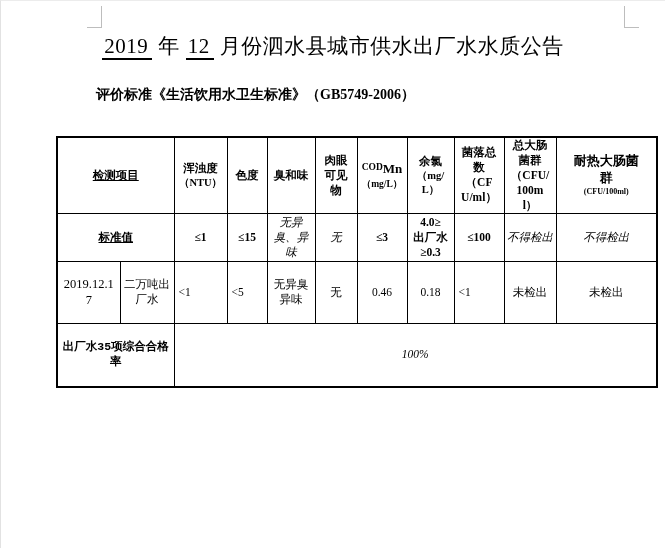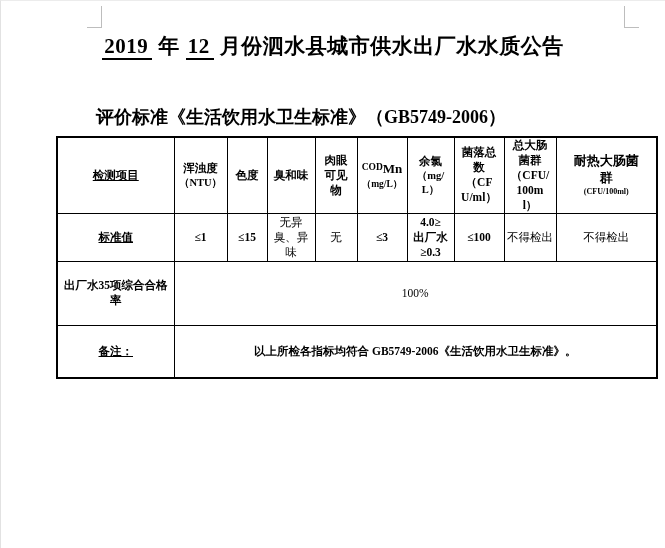"2019 年 12 月份泗水县城市供水出厂水水质公告" .doc-title { font-weight: bold -> normal }
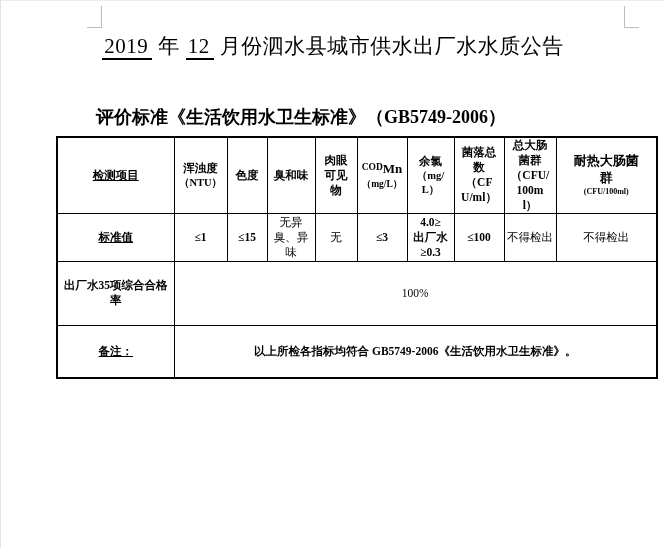"评价标准《生活饮用水卫生标准》（GB5749-2006）" .subtitle { font-size: 18px -> 14px; top: 104px -> 85px }
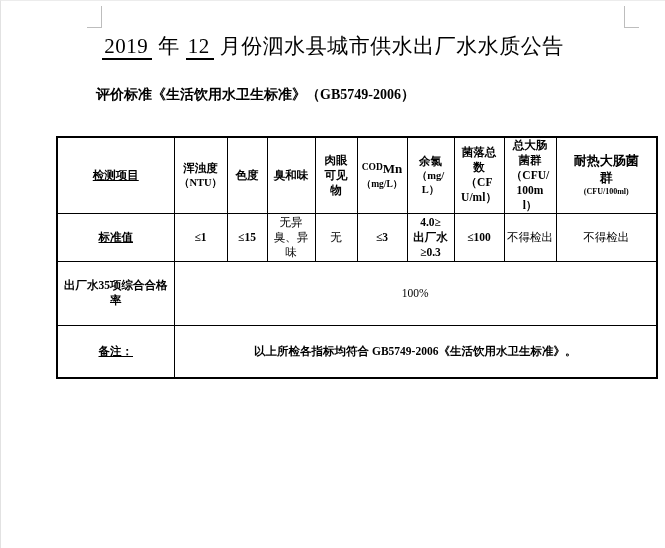"无异臭、异味" .reg { font-style: none -> italic }
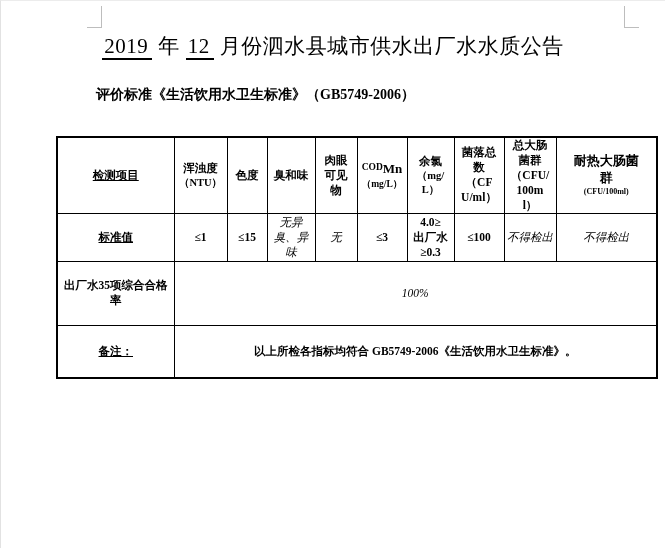"2019.12.17" tr.data { html: none -> <tr> <td>2019.12.17</td> <td>二万吨出厂水</td> <td>&lt;1</td> <td>&lt;5</td> <td>无异臭异味</td> <td>无</td> <td>0.46</td> <td>0.18</td> <td>&lt;1</td> <td>未检出</td> <td>未检出</td> </tr> }
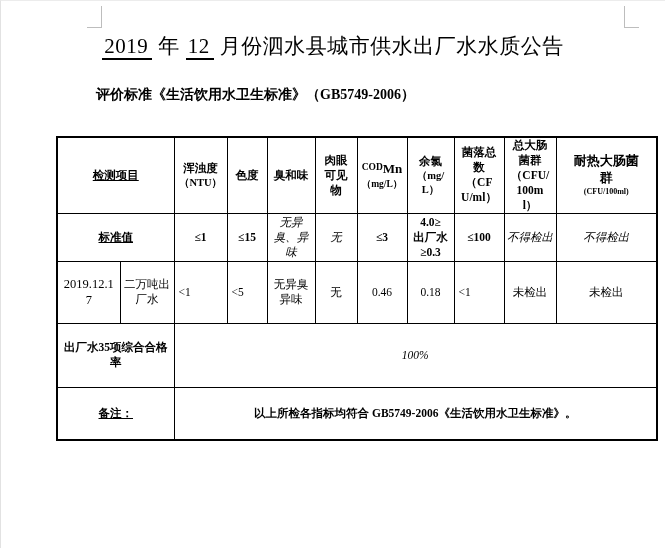"出厂水35项综合合格率" .rate35 { font-family: none -> Liberation Mono, monospace }
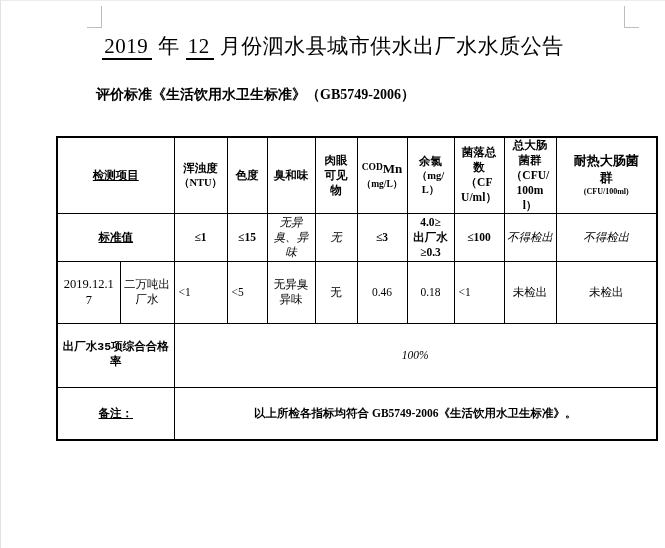"备注：" tr { html: <tr> <td>备注：</td> <td>以上所检各指标均符合 GB5749-2006《生活饮用水卫生标准》。</td> </tr> -> none }
